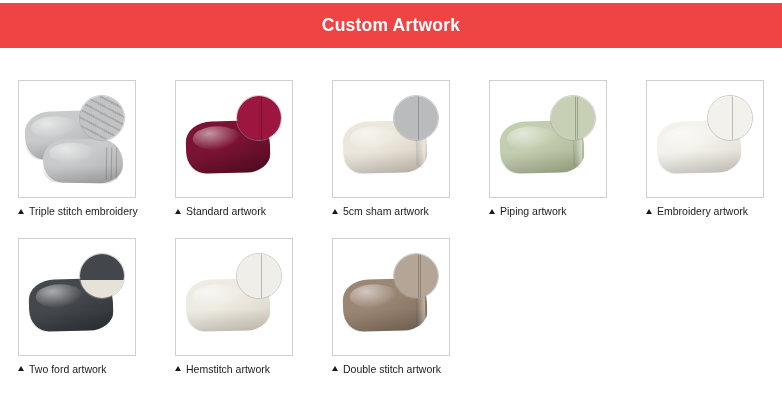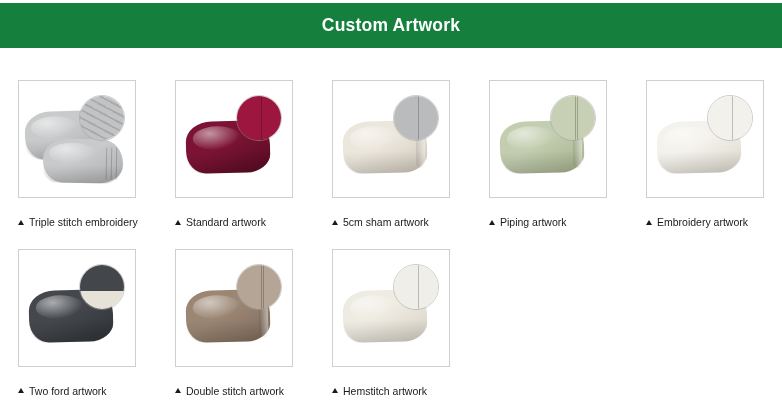"Custom Artwork" .header-bar { background: #15803d -> #ef4444 }
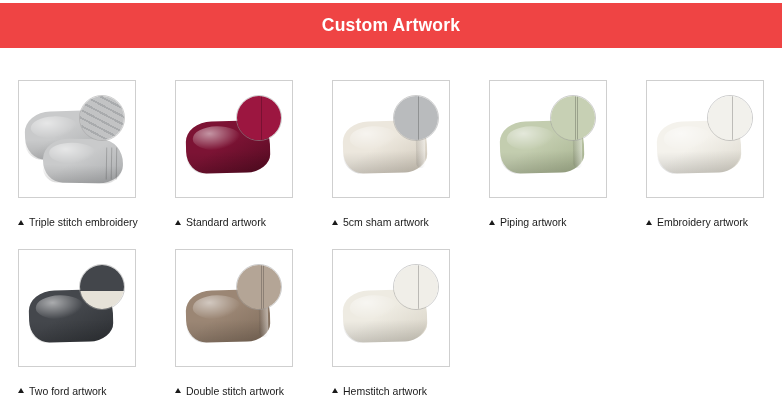"Triple stitch embroidery" .caption { margin-top: 19px -> 8px }
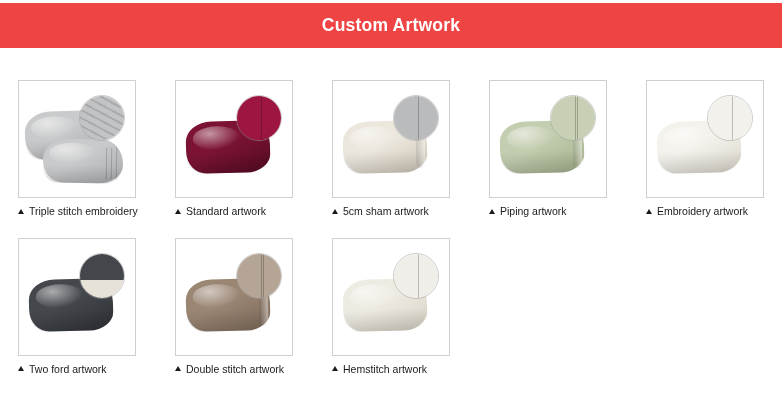"Double stitch artwork" div.cell { order: before "Hemstitch artwork" -> after "Hemstitch artwork" }
